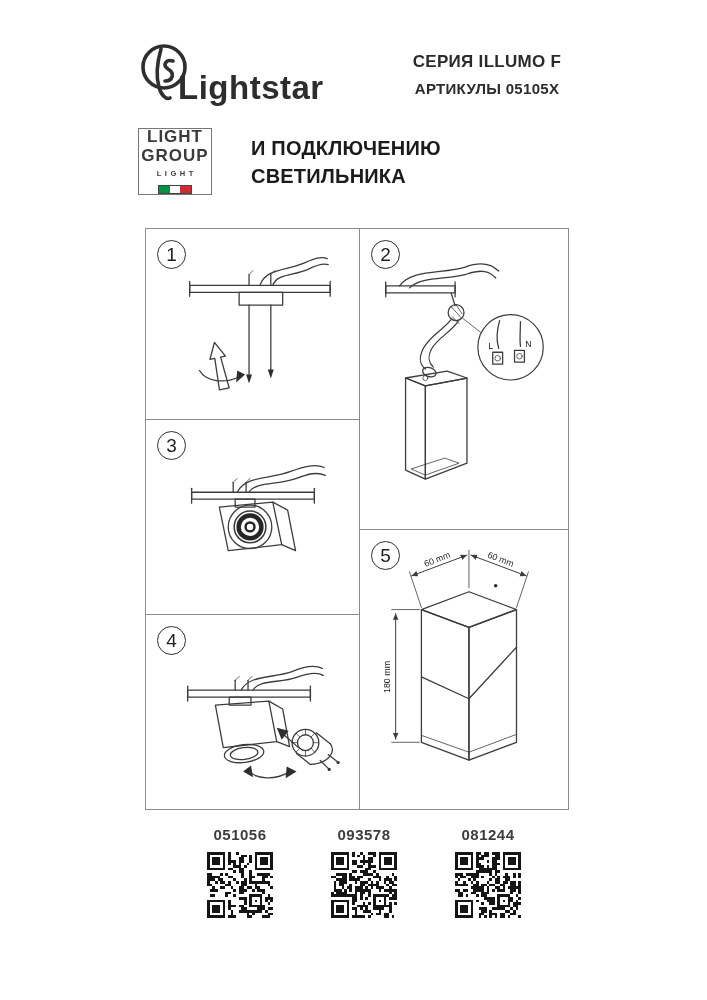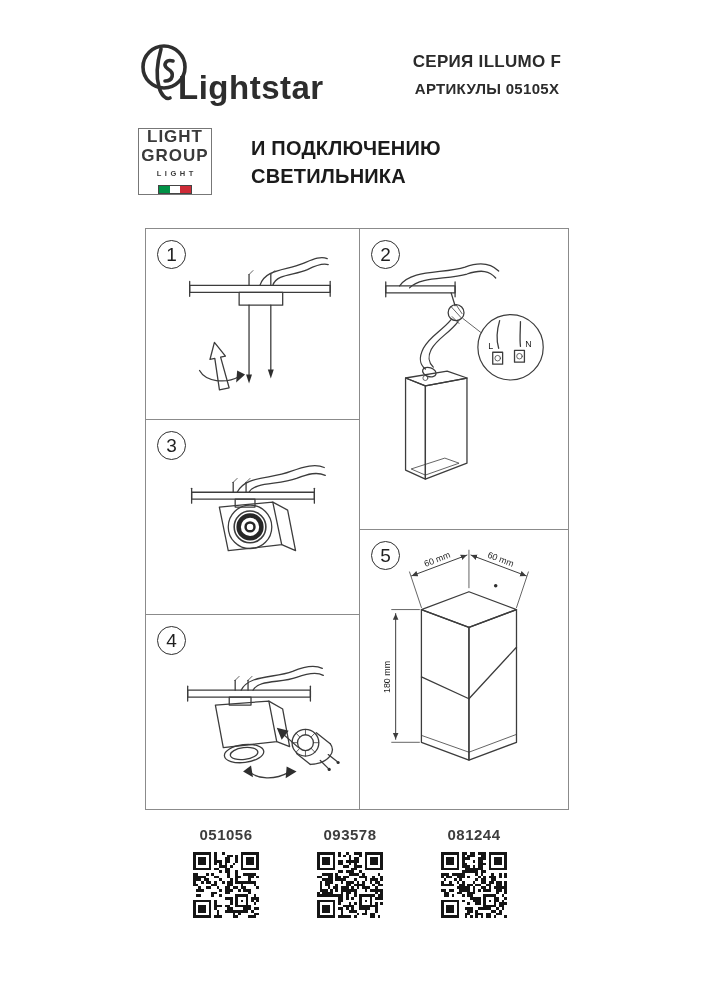"051056" .qr-row { left: 138px -> 152px }
